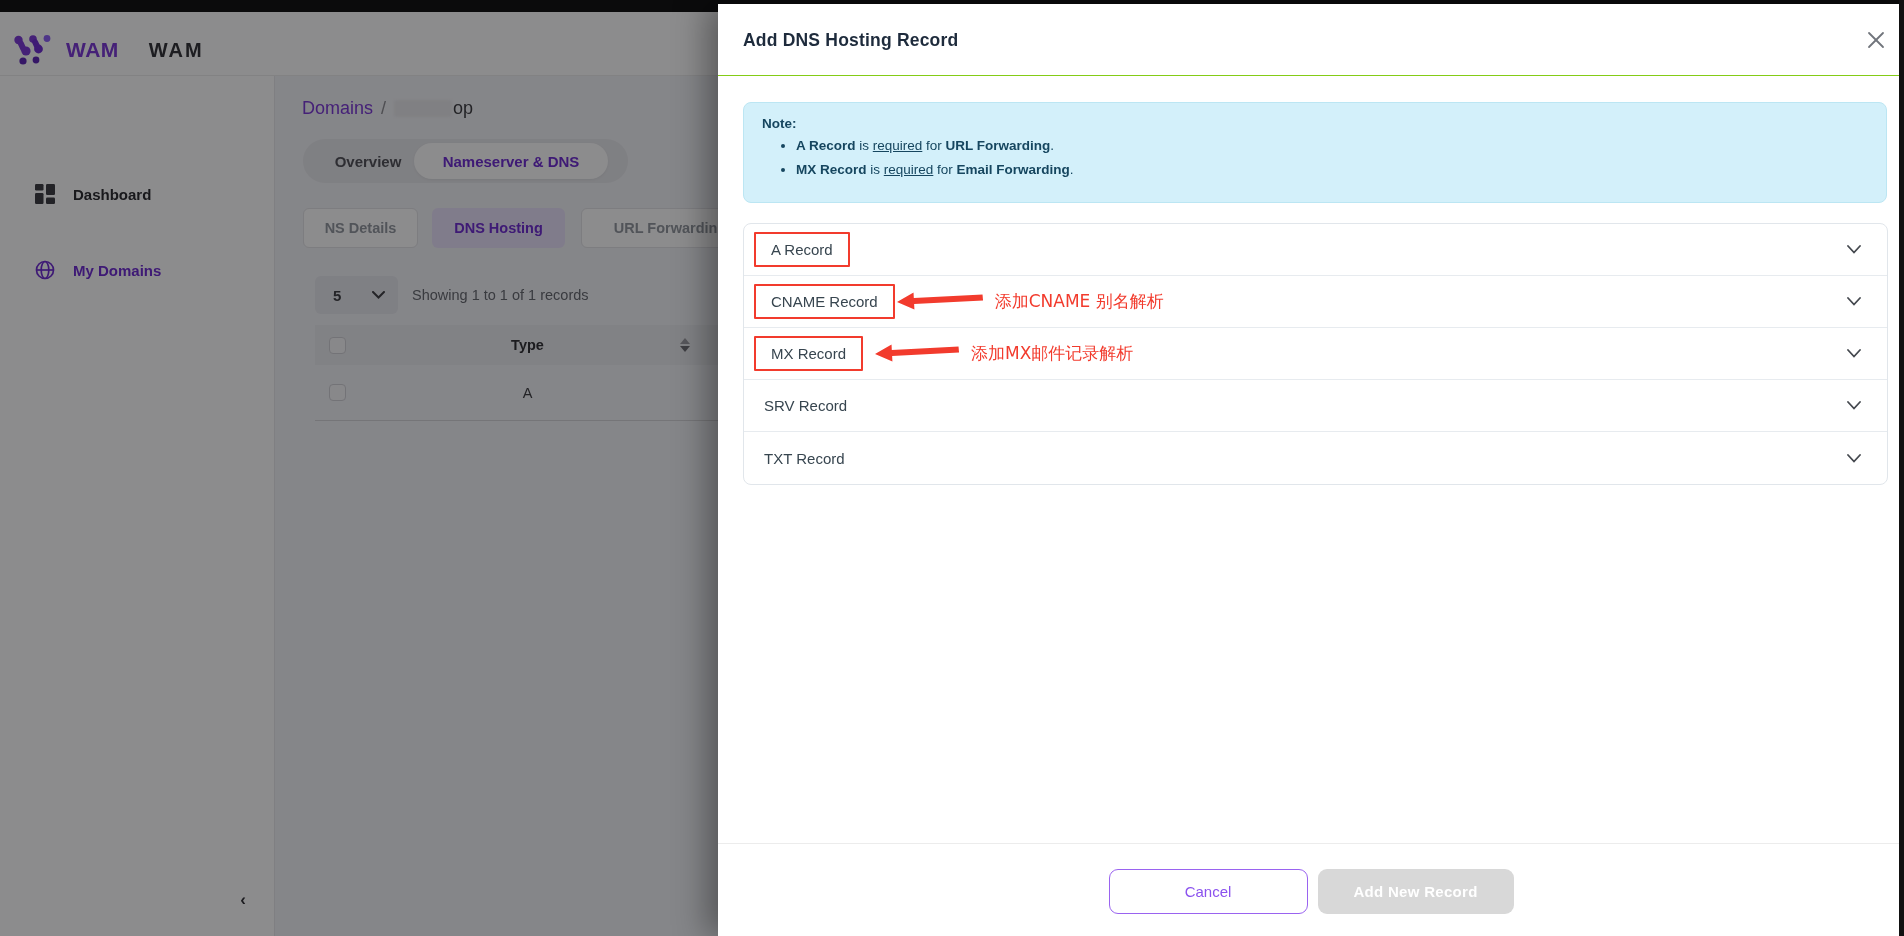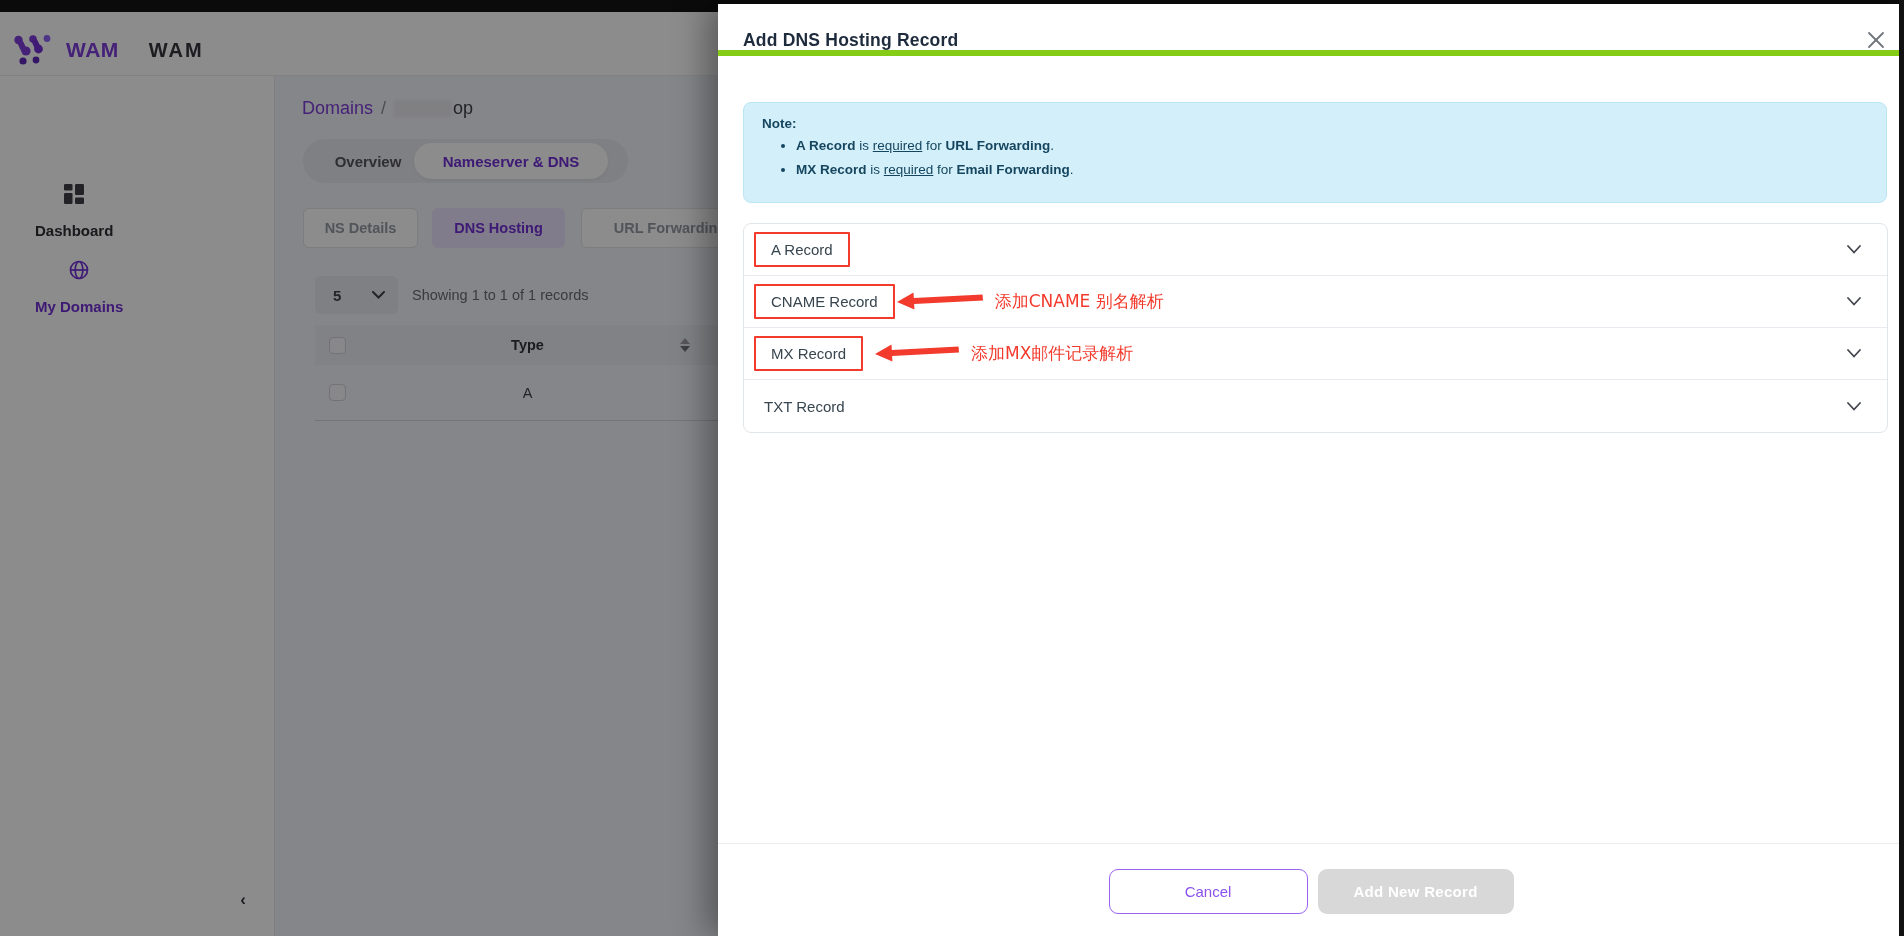"Add DNS Hosting Record" .modal-header { border-bottom: 6px solid #84cc16 -> 1px solid #84cc16; height: 52px -> 72px }
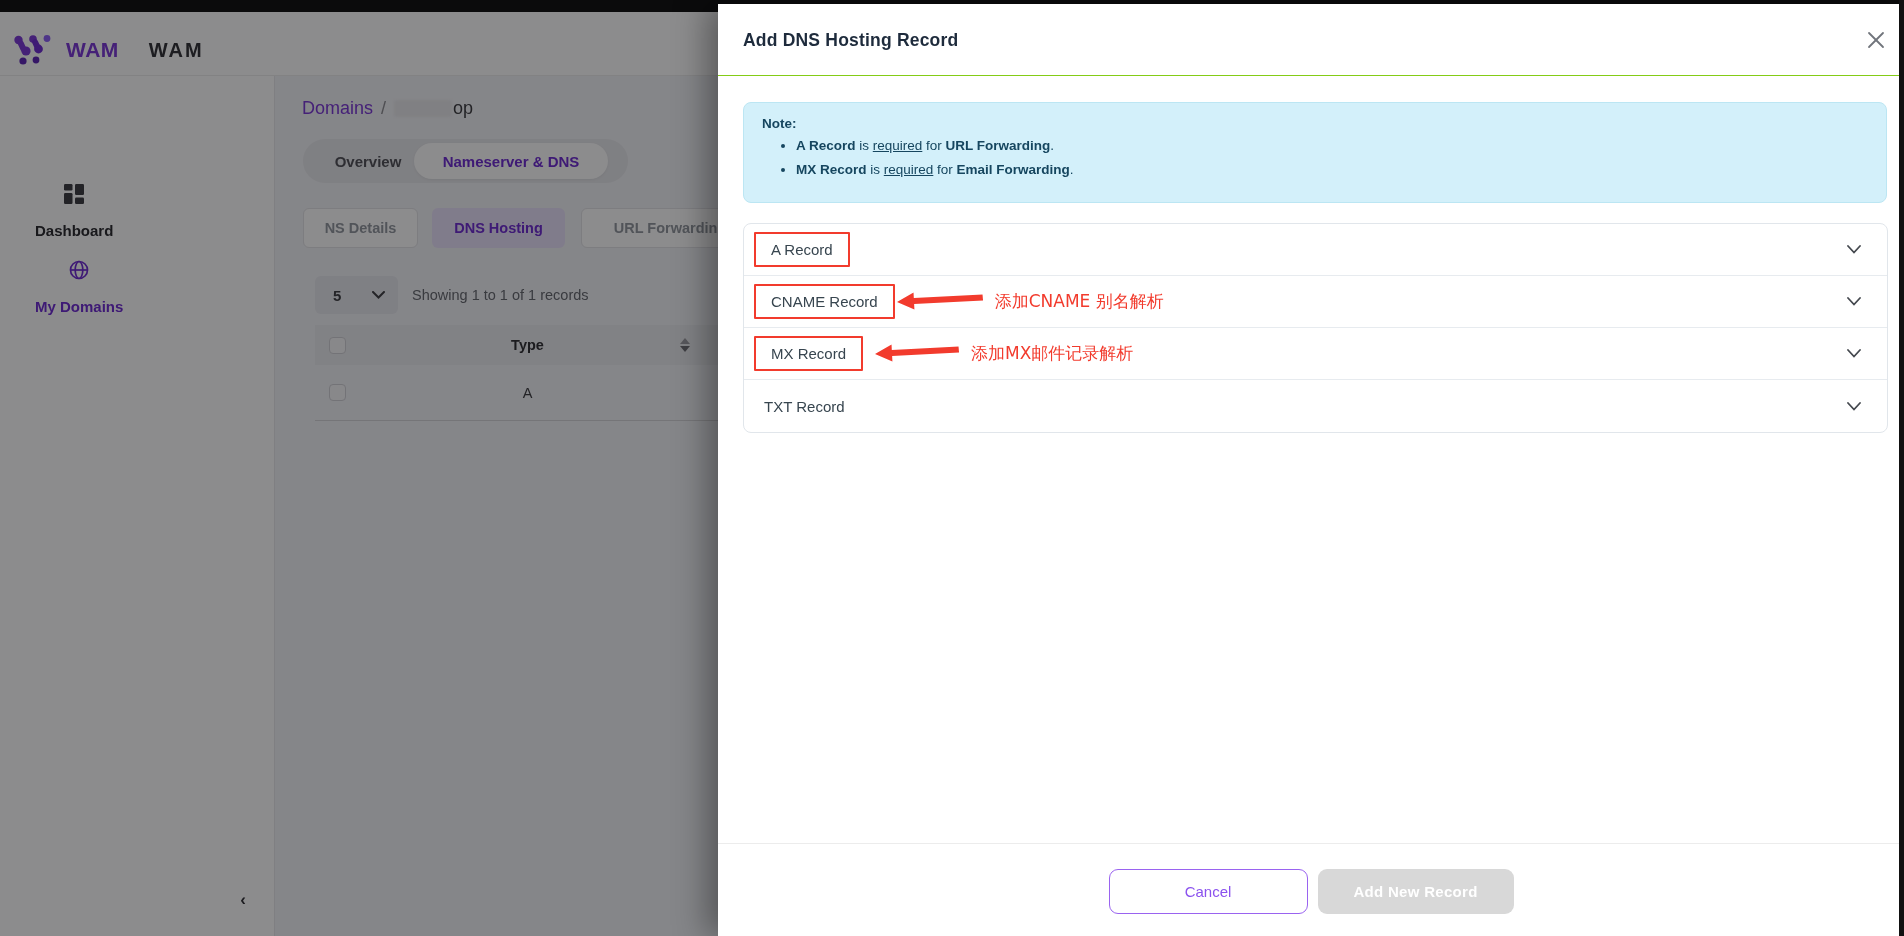"Dashboard" .side-item { flex-direction: column -> none }
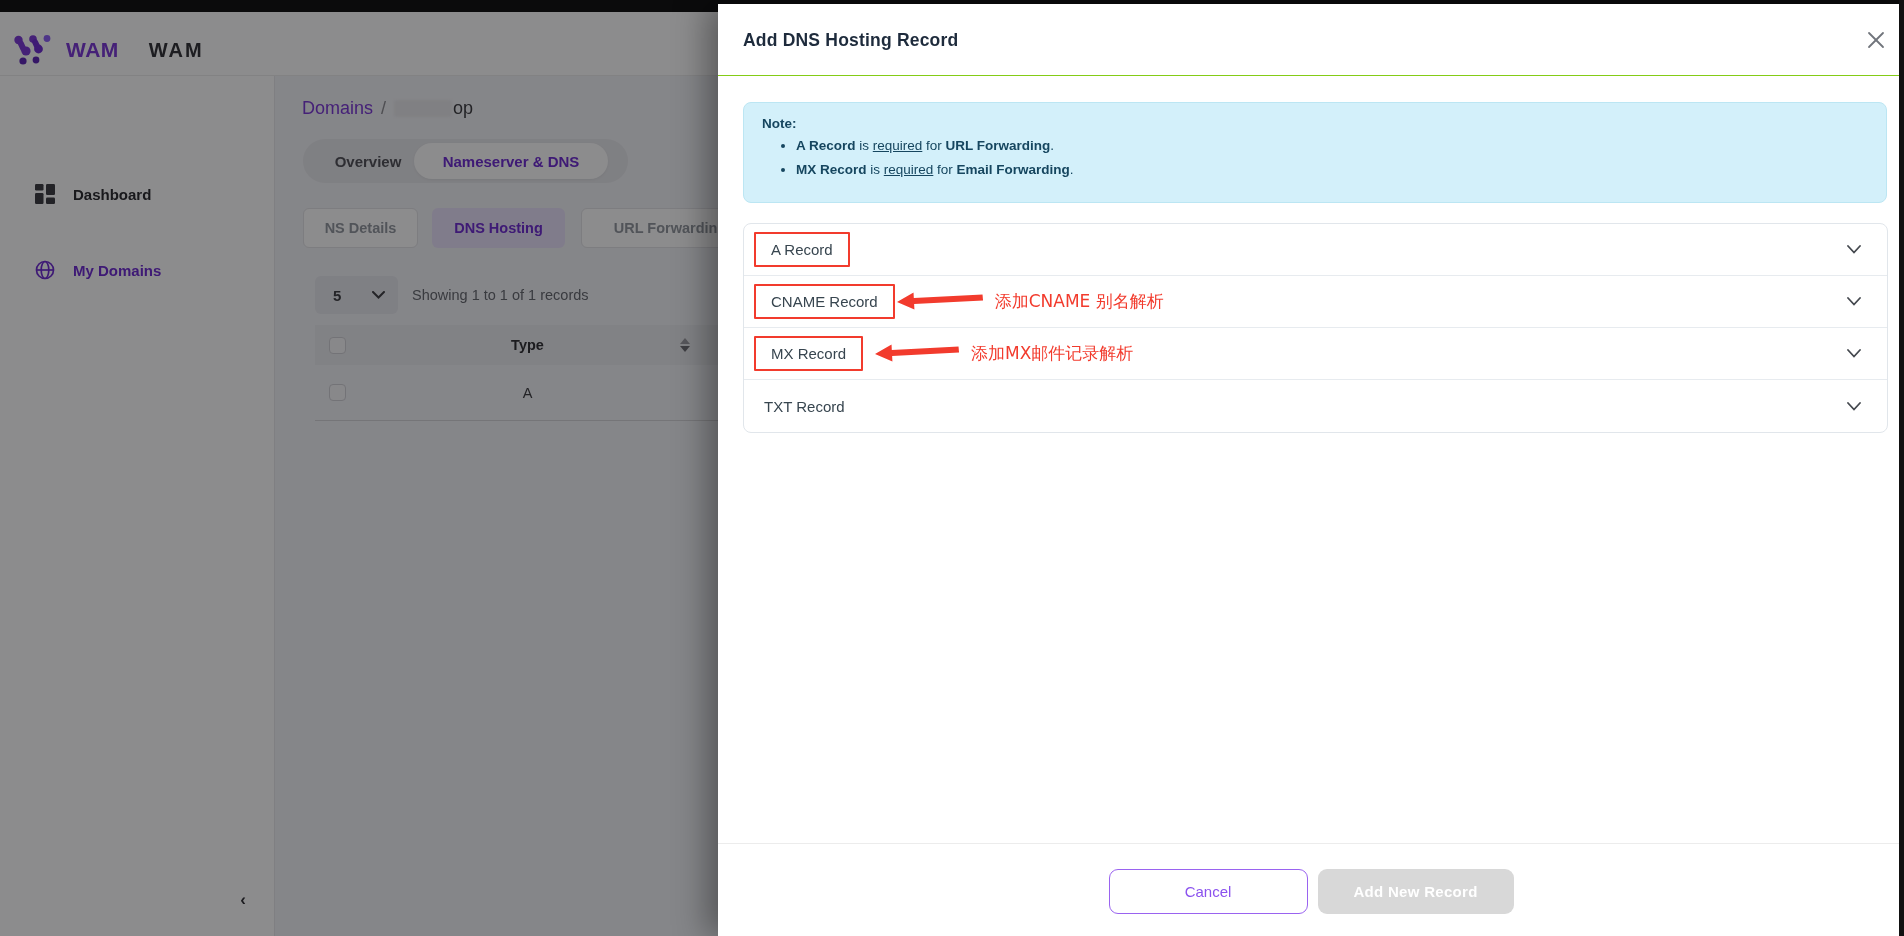"SRV Record" div.acc-row { html: none -> <div> <span>SRV Record</span> <span> <svg> <polyline></polyline> </svg> </span> </div> }
